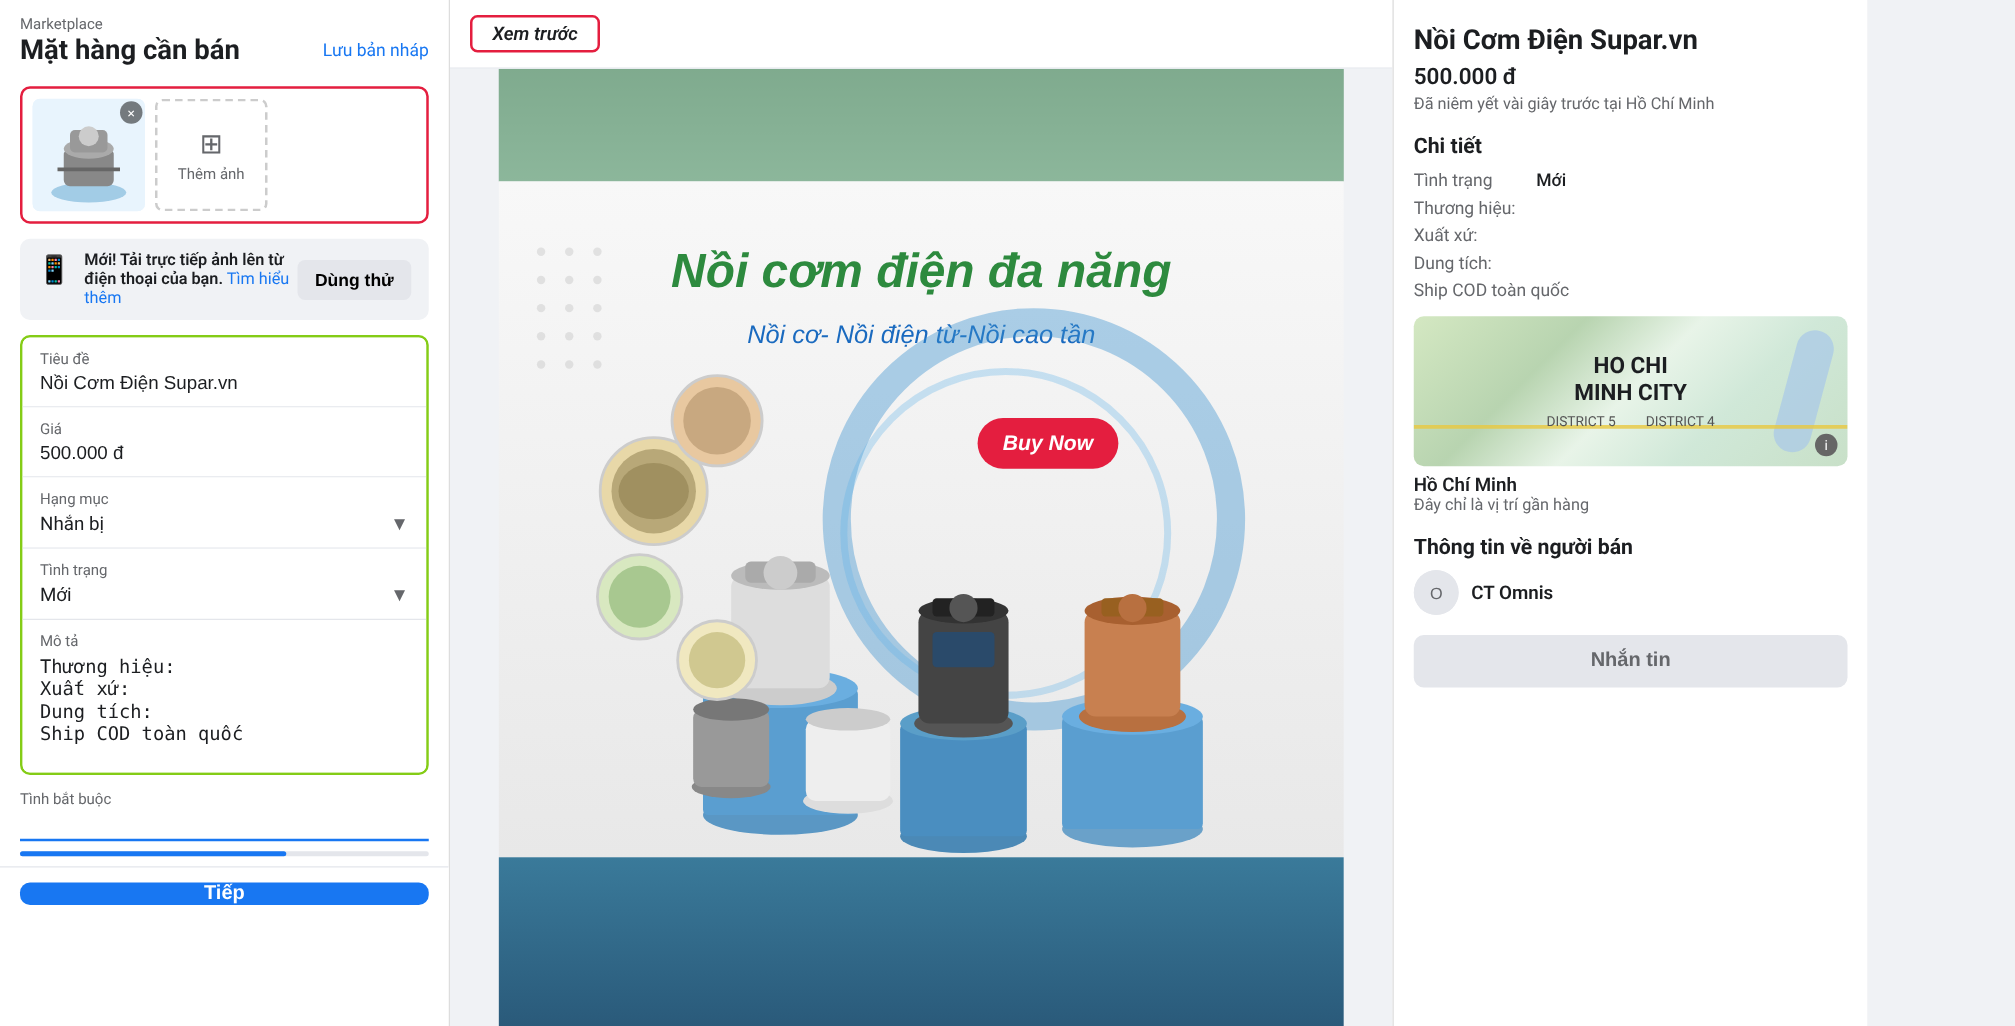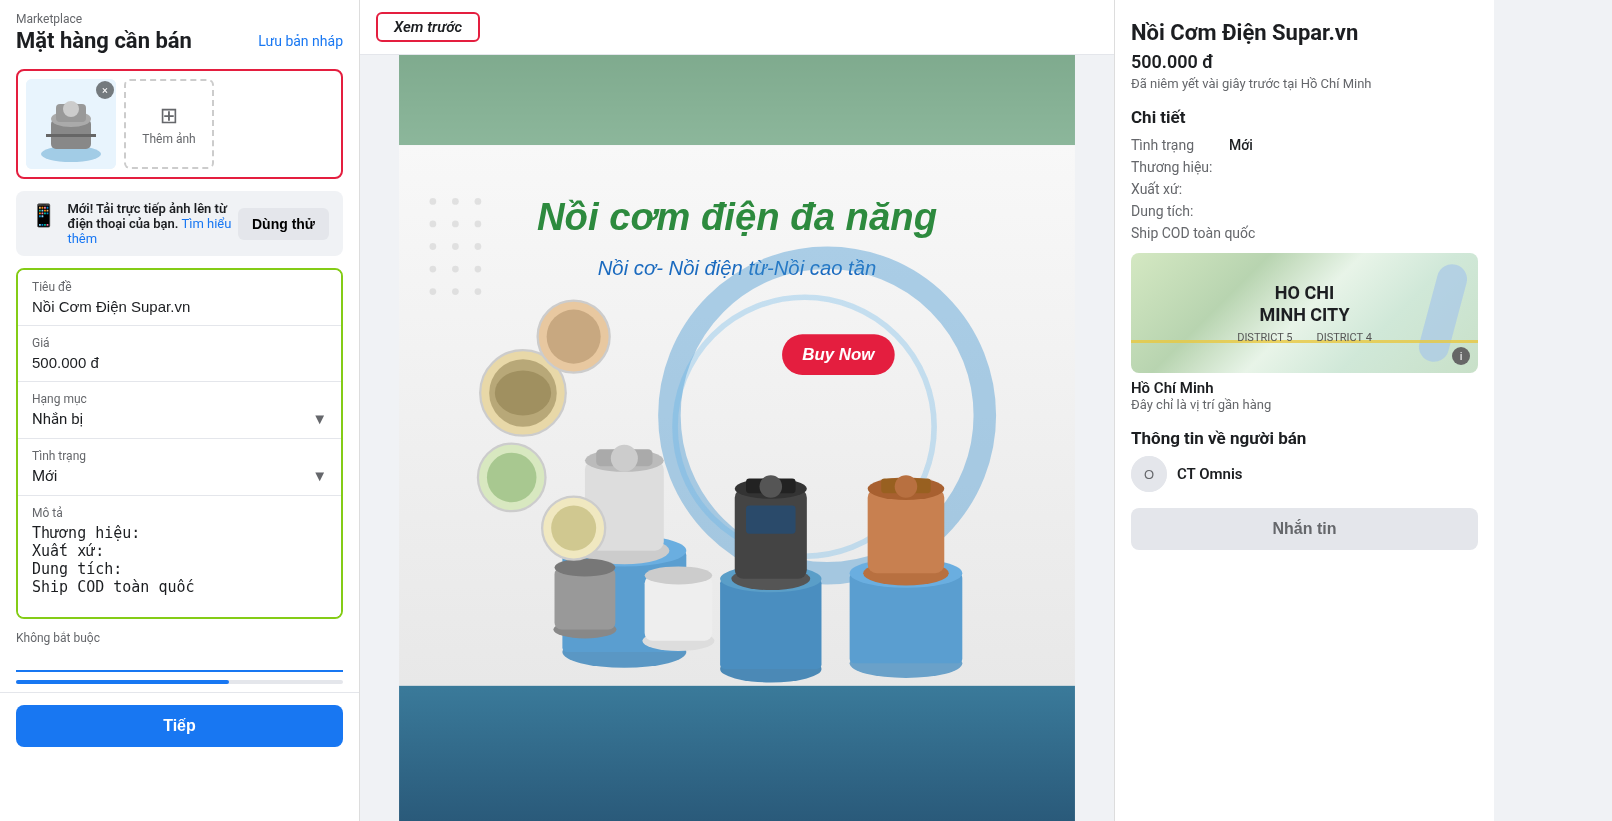"Không bắt buộc" div.optional-label { text: Không -> Tình }
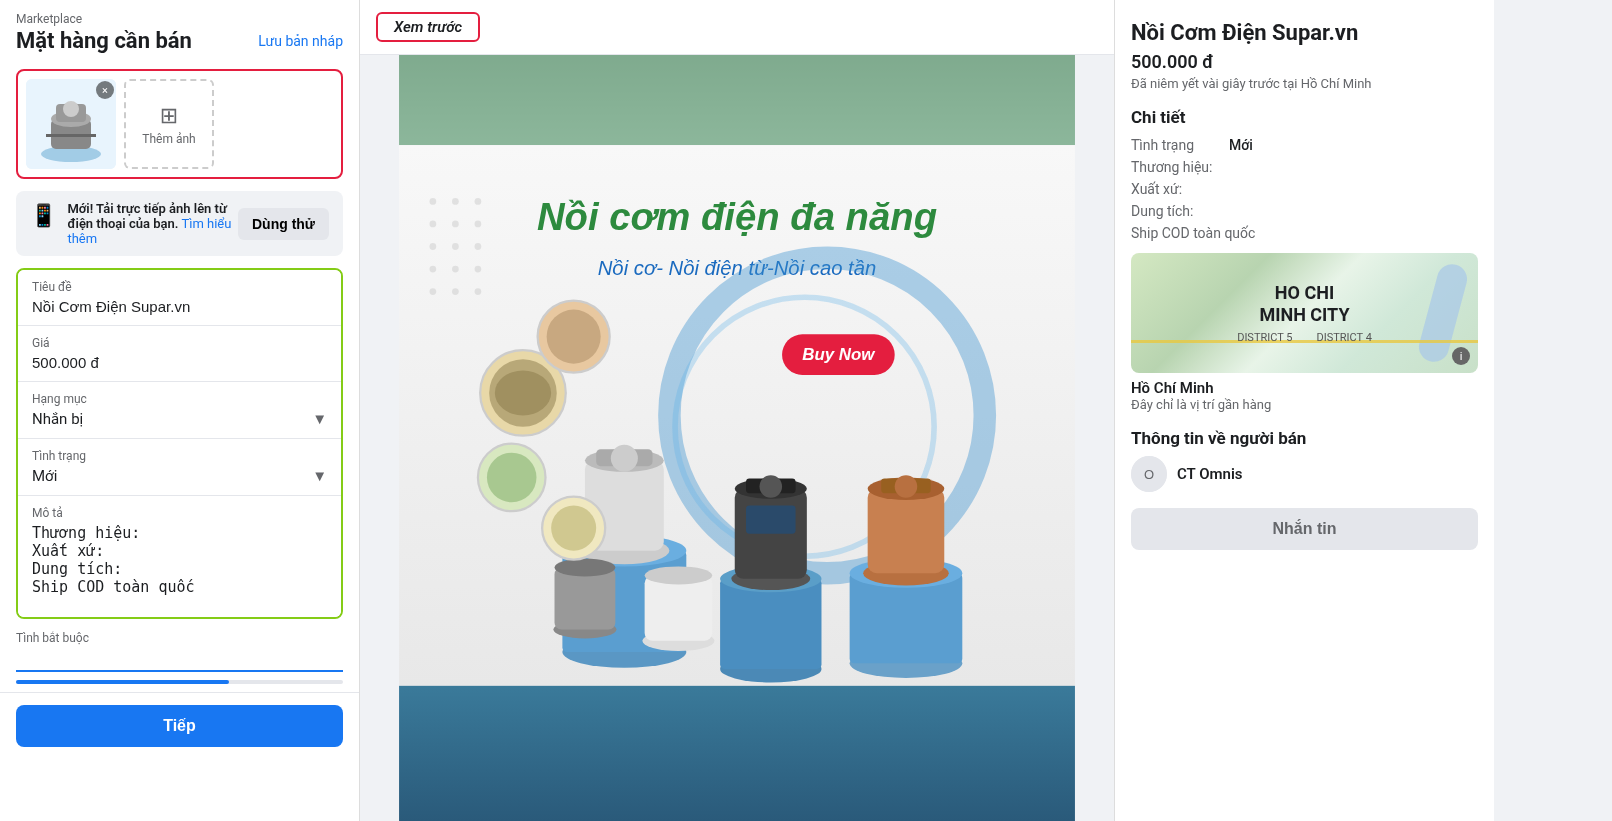"Tiếp" .next-btn { padding: 12px -> none }
